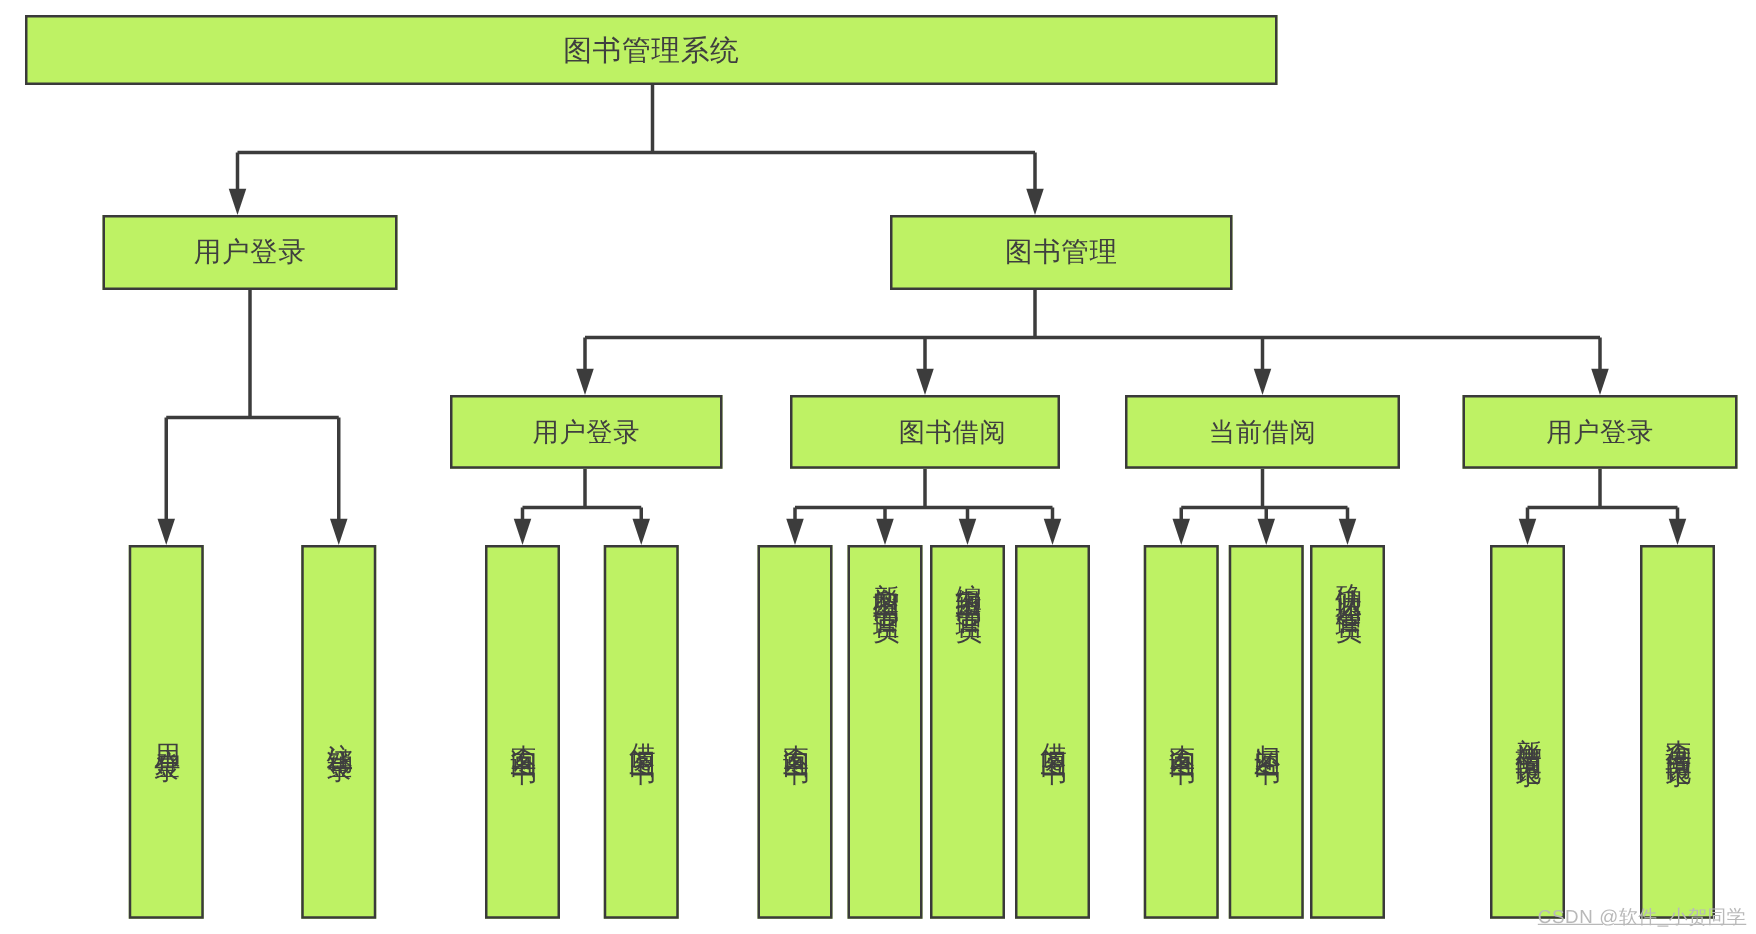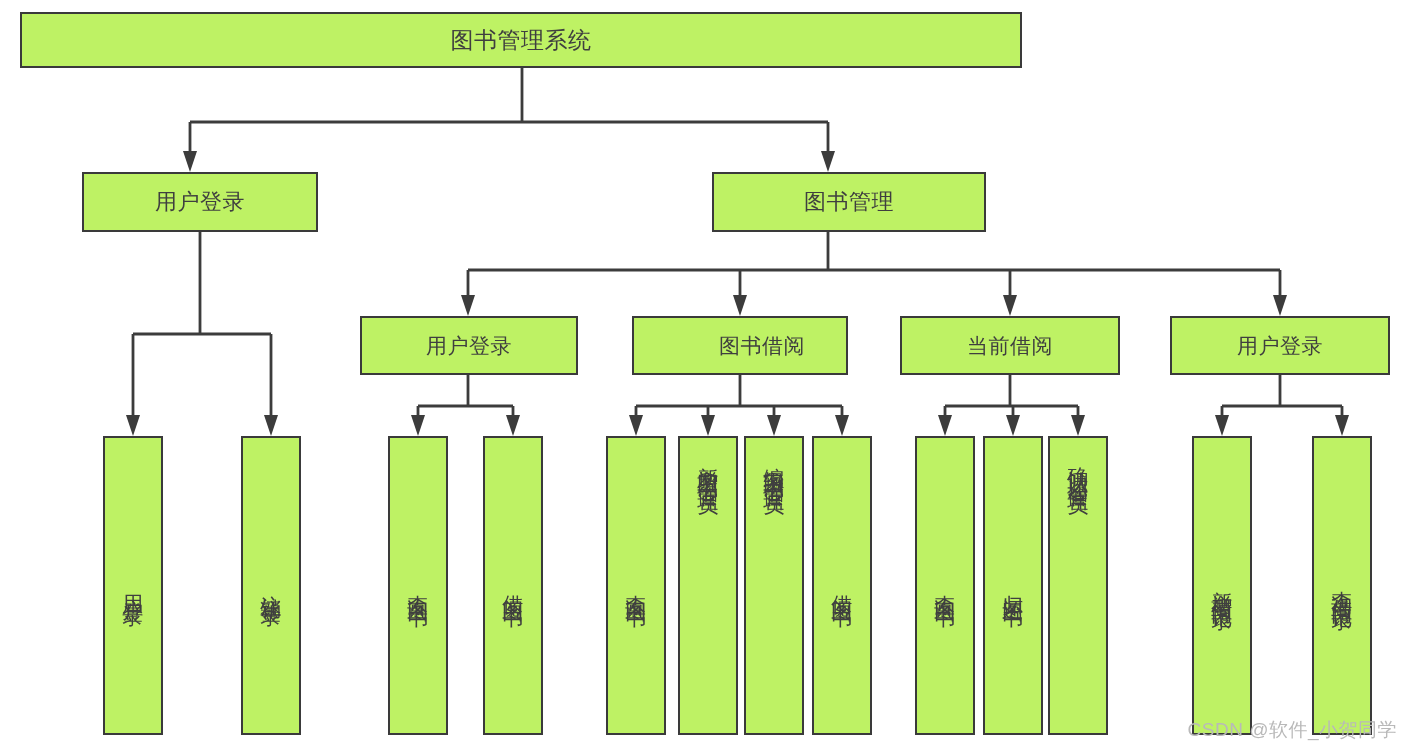"CSDN @软件_小贺同学" #watermark { font-size: 19px -> 15px; text-decoration: none -> underline }
